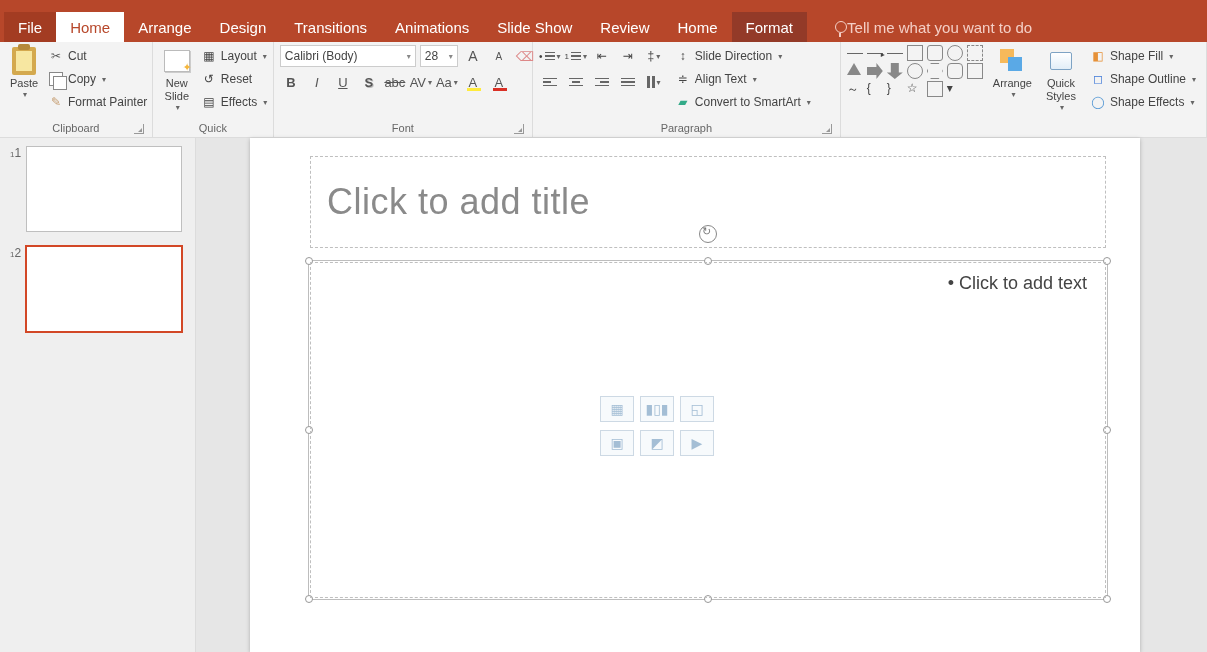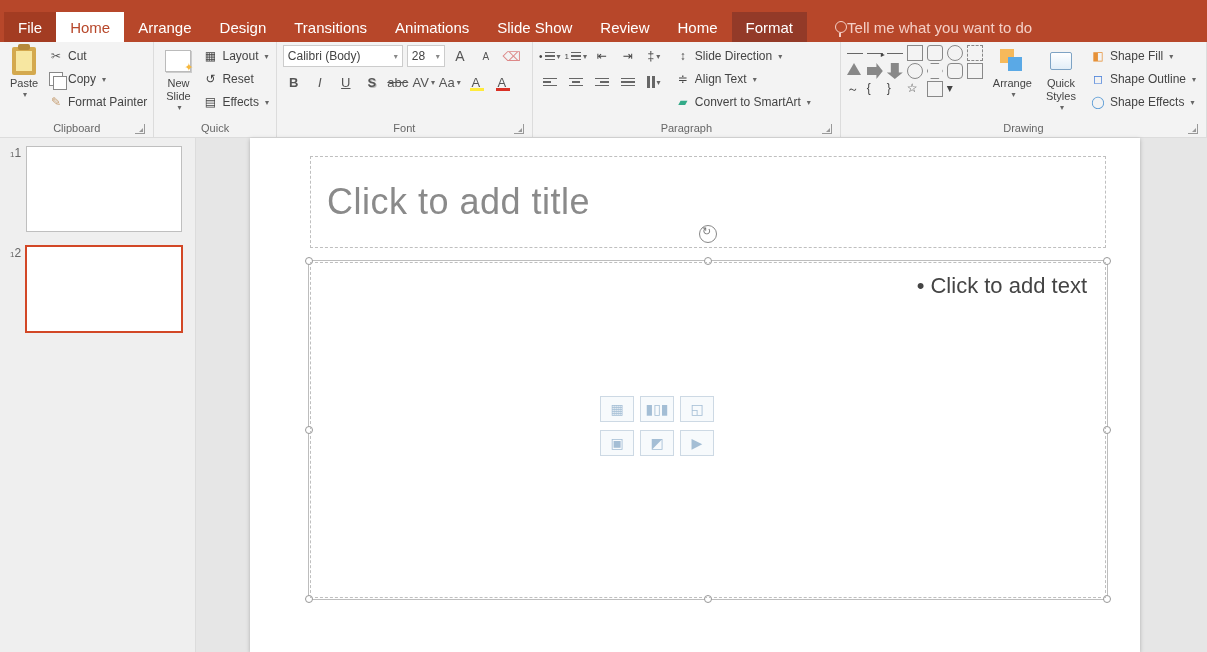"Calibri (Body)" .fontname { width: 120px -> 136px }
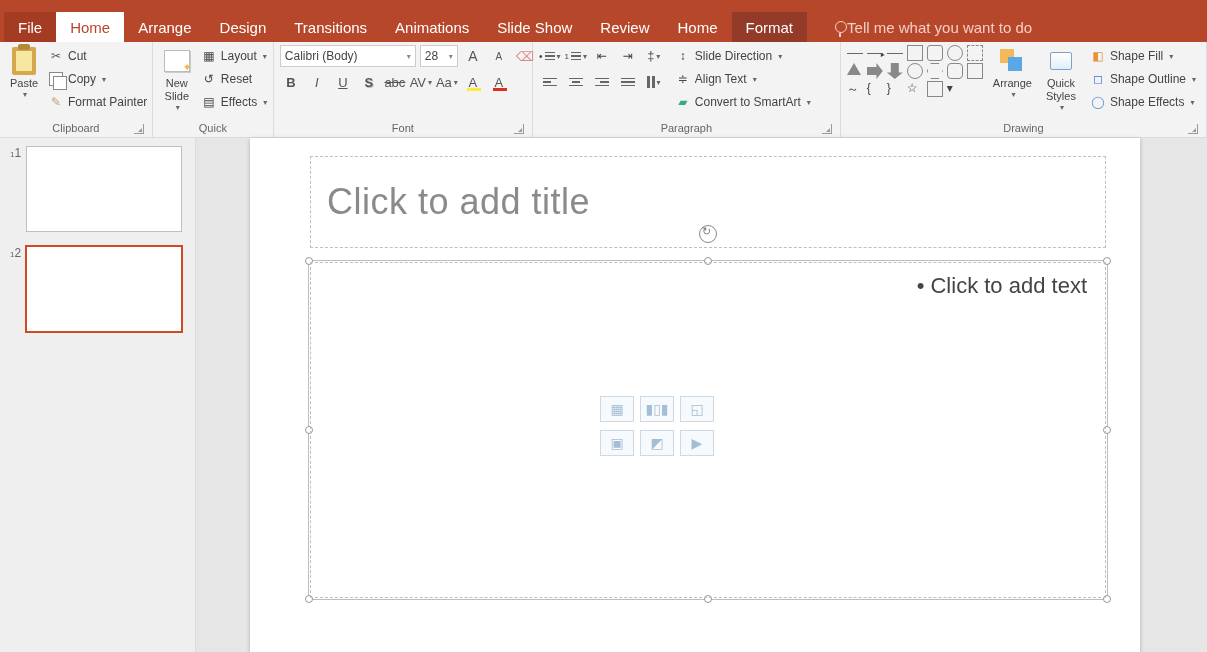"Drawing" div.group-label { html: <div><span>Drawing</span><span></span></div> -> none }
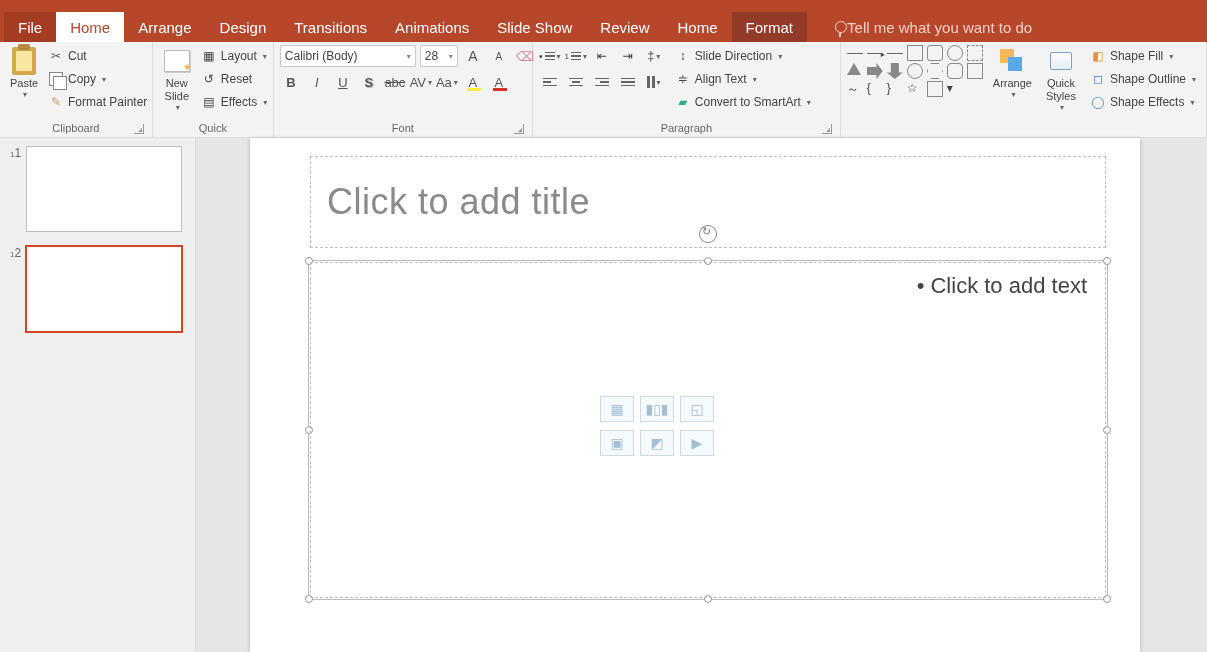"Click to add text" .ph-body .bt { font-size: 22px -> 18px }
